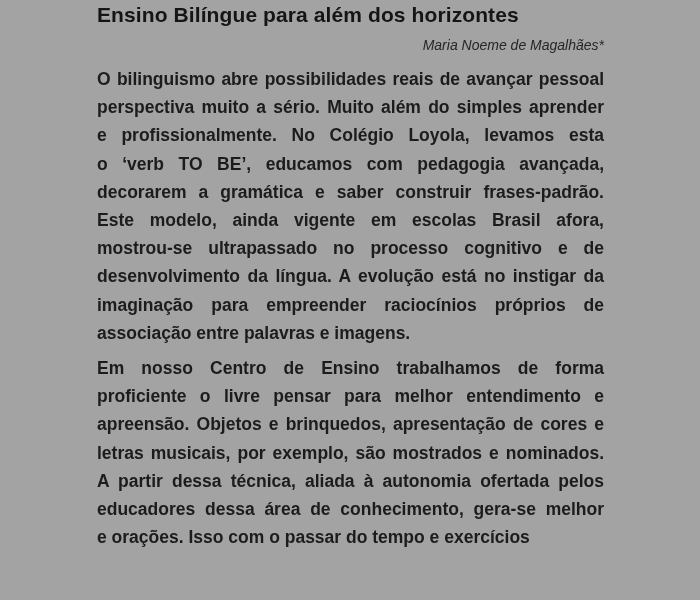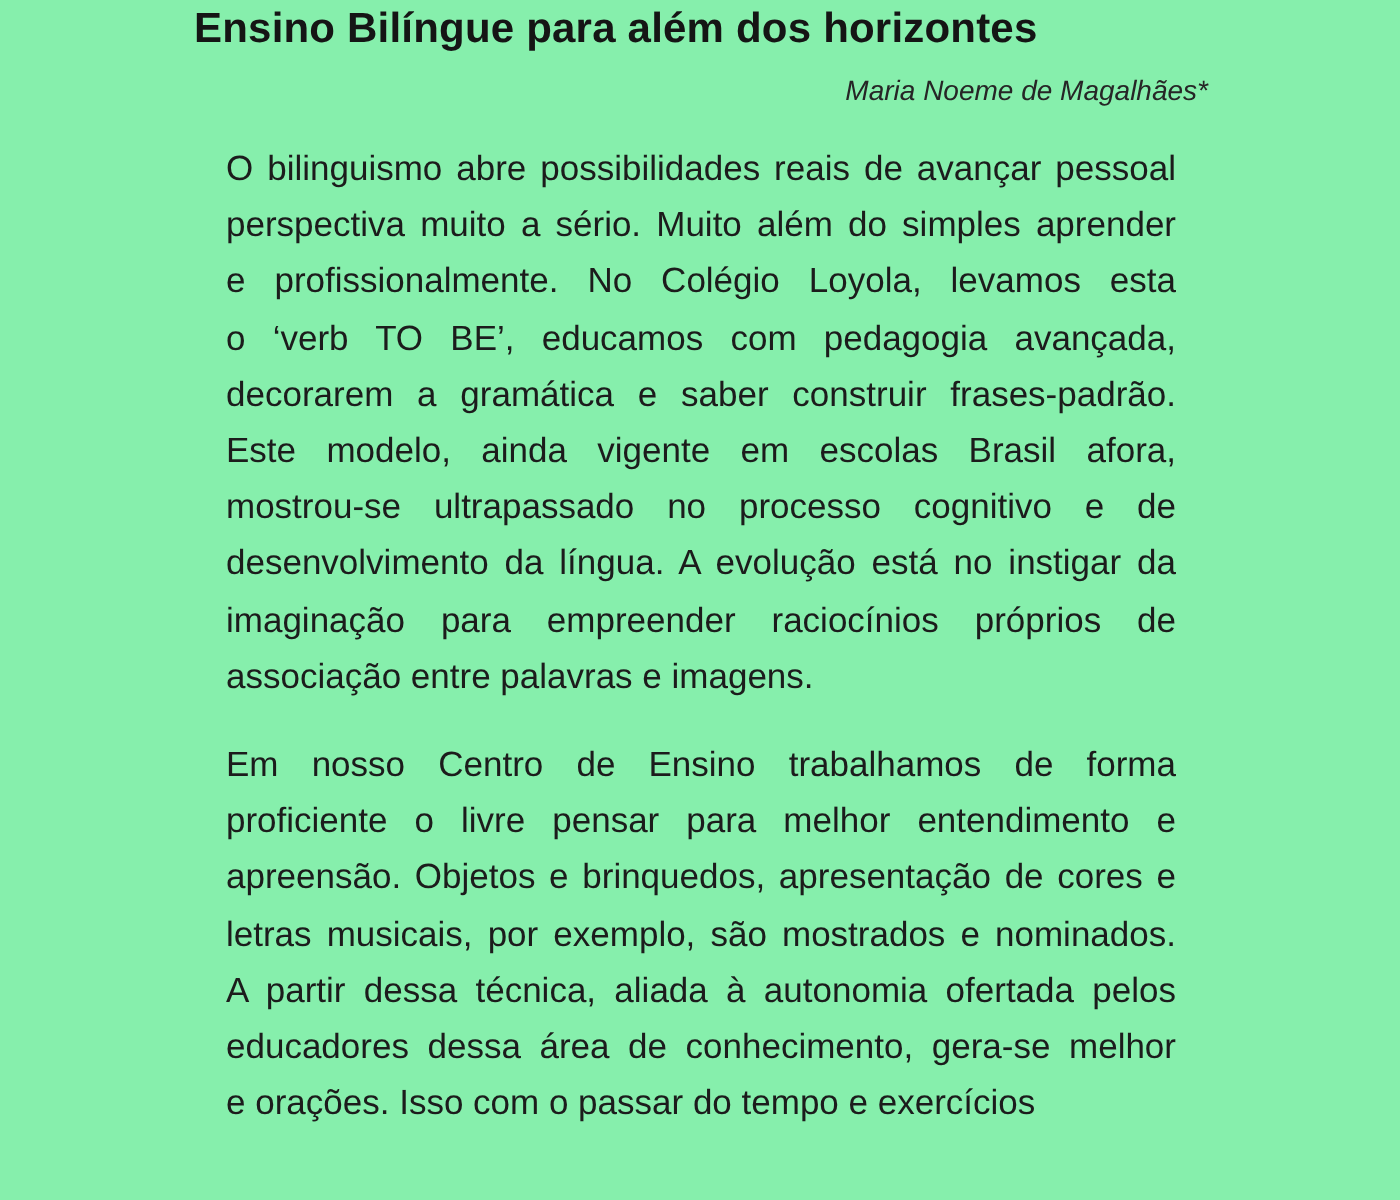"Ensino Bilíngue para além dos" .page { background: #86efac -> #a3a3a3 }
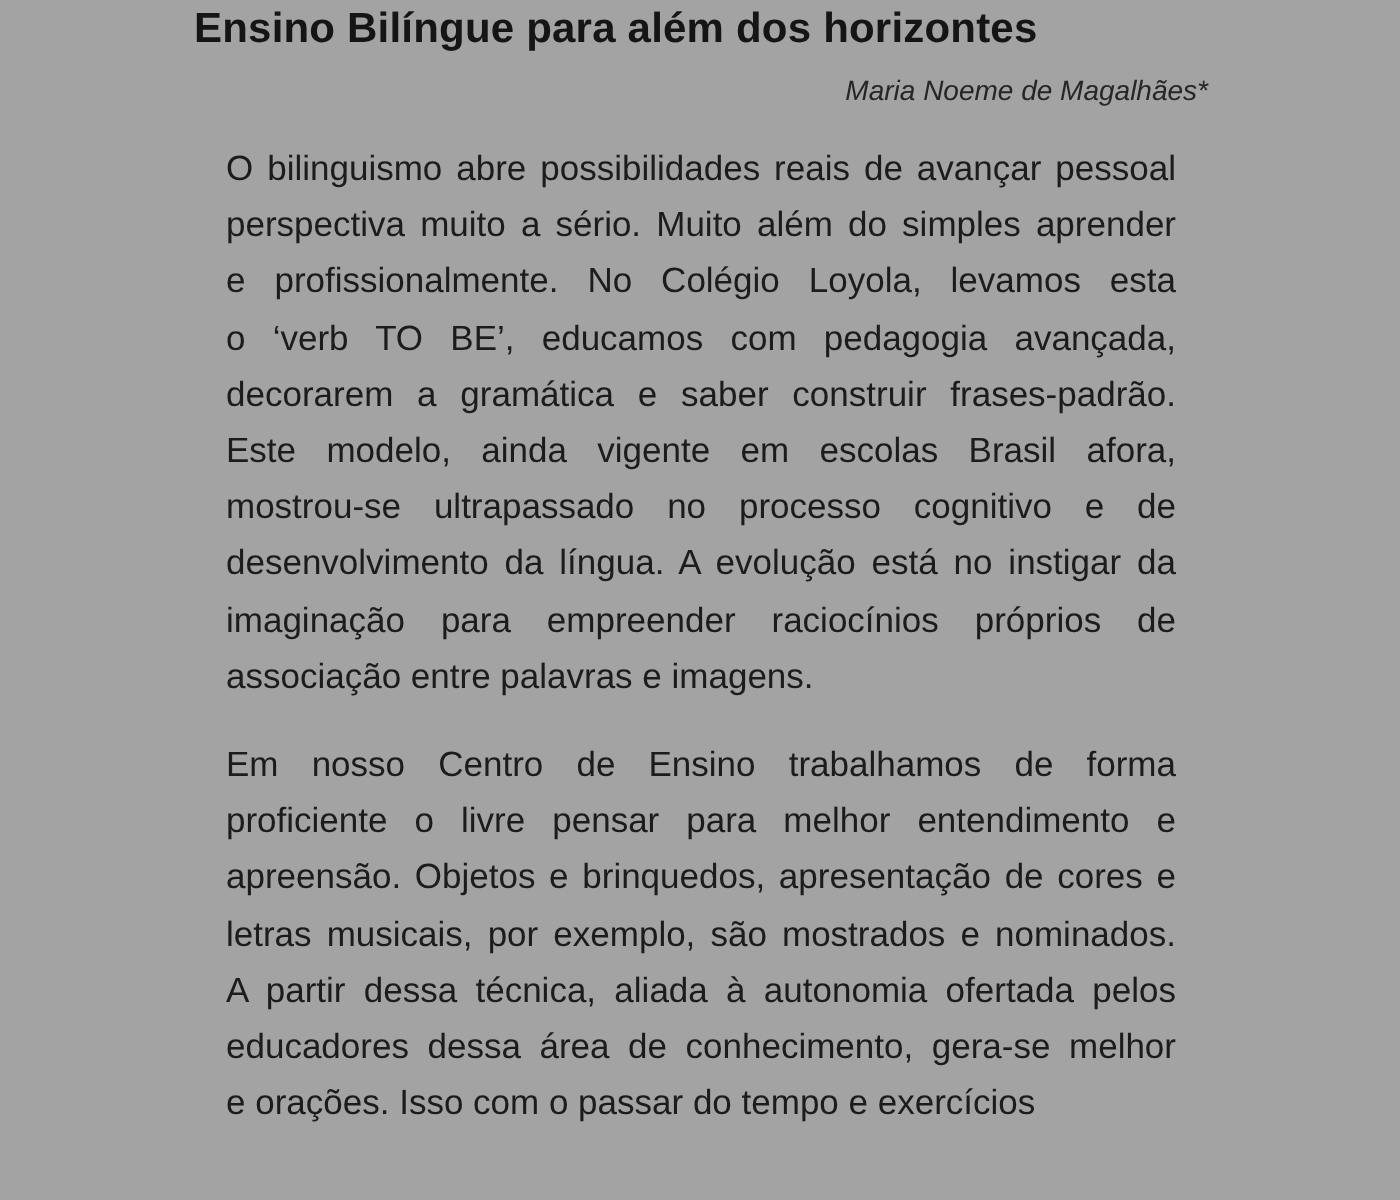"O bilinguismo abre possibilidades reais" .paragraph { font-weight: none -> bold; margin: 16px -> 0 }
